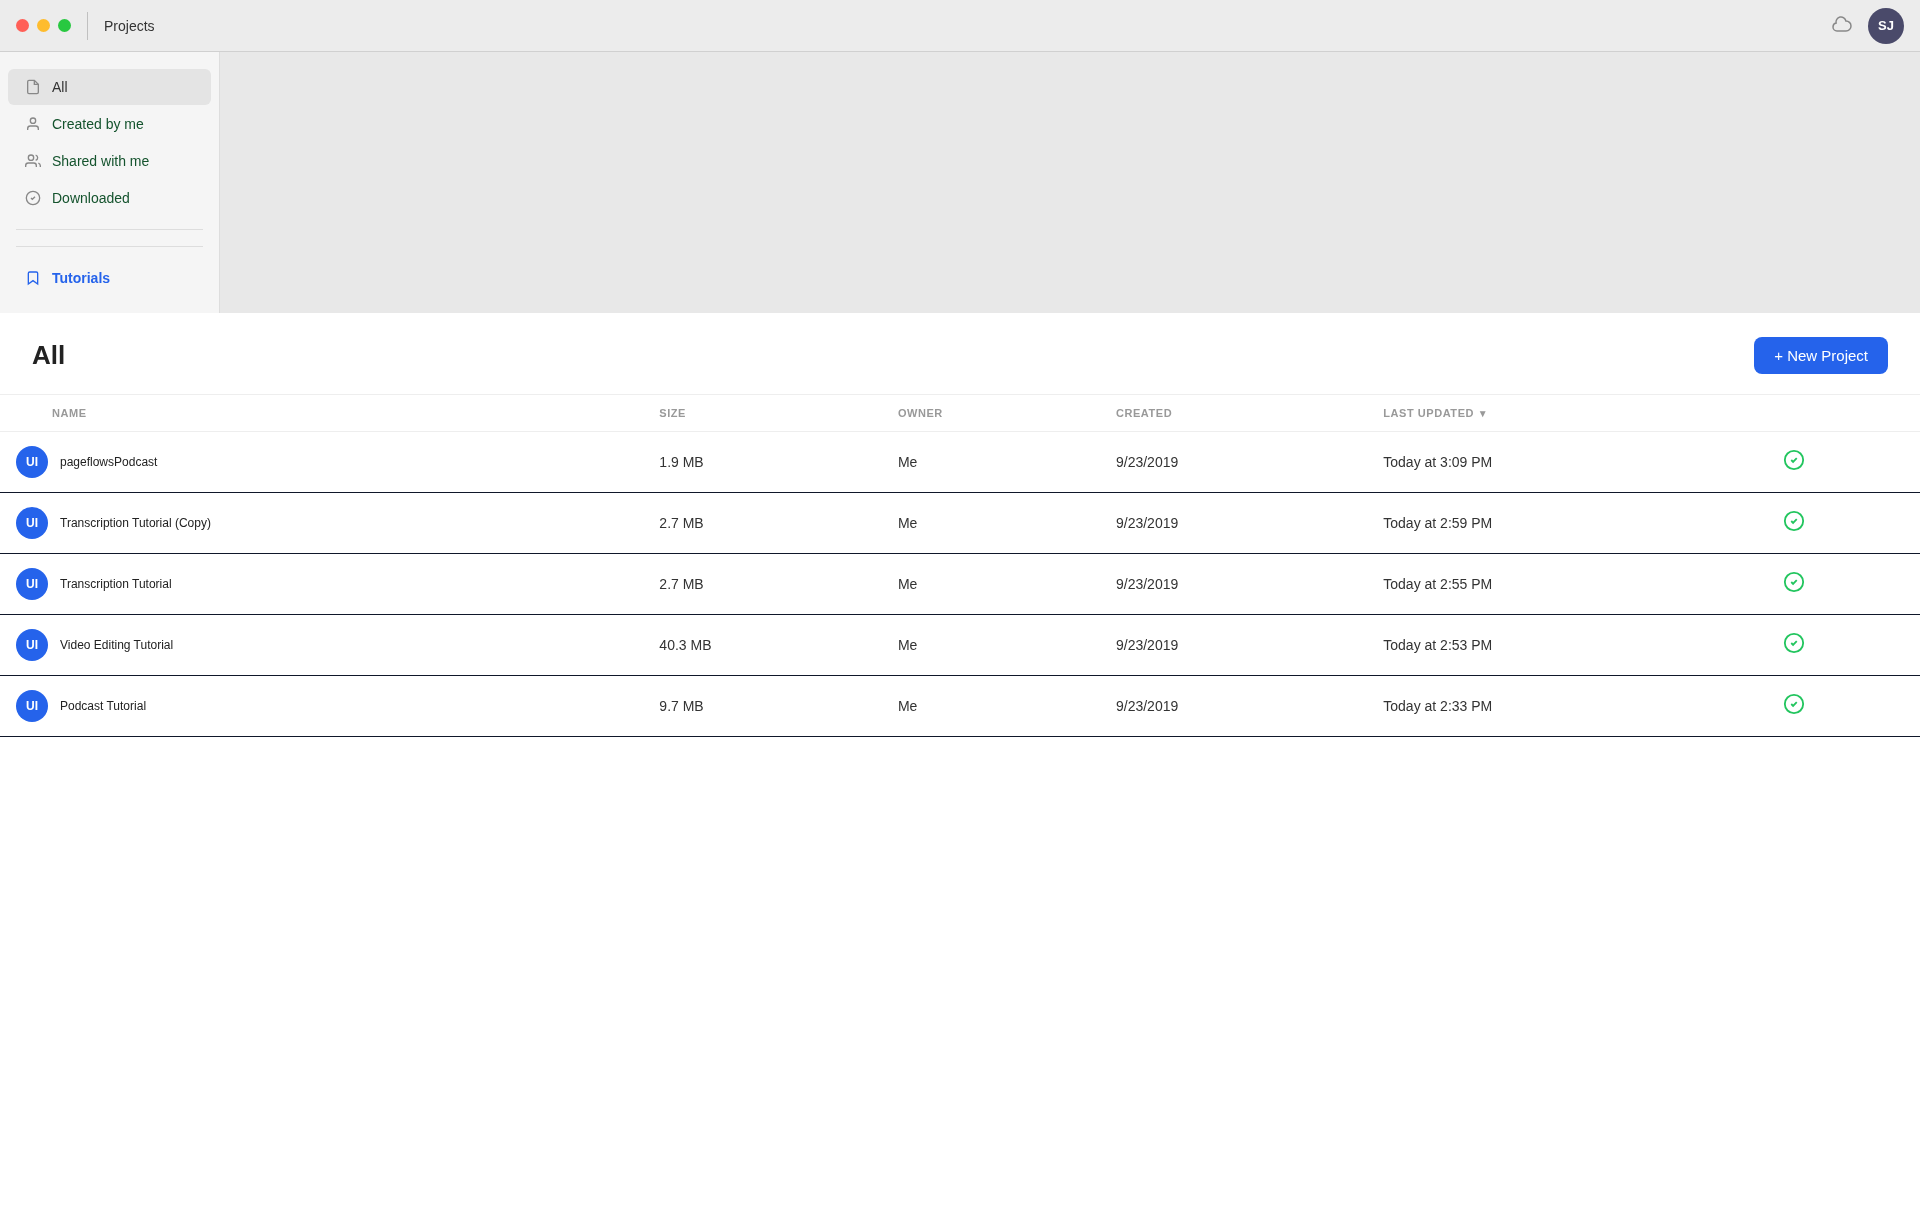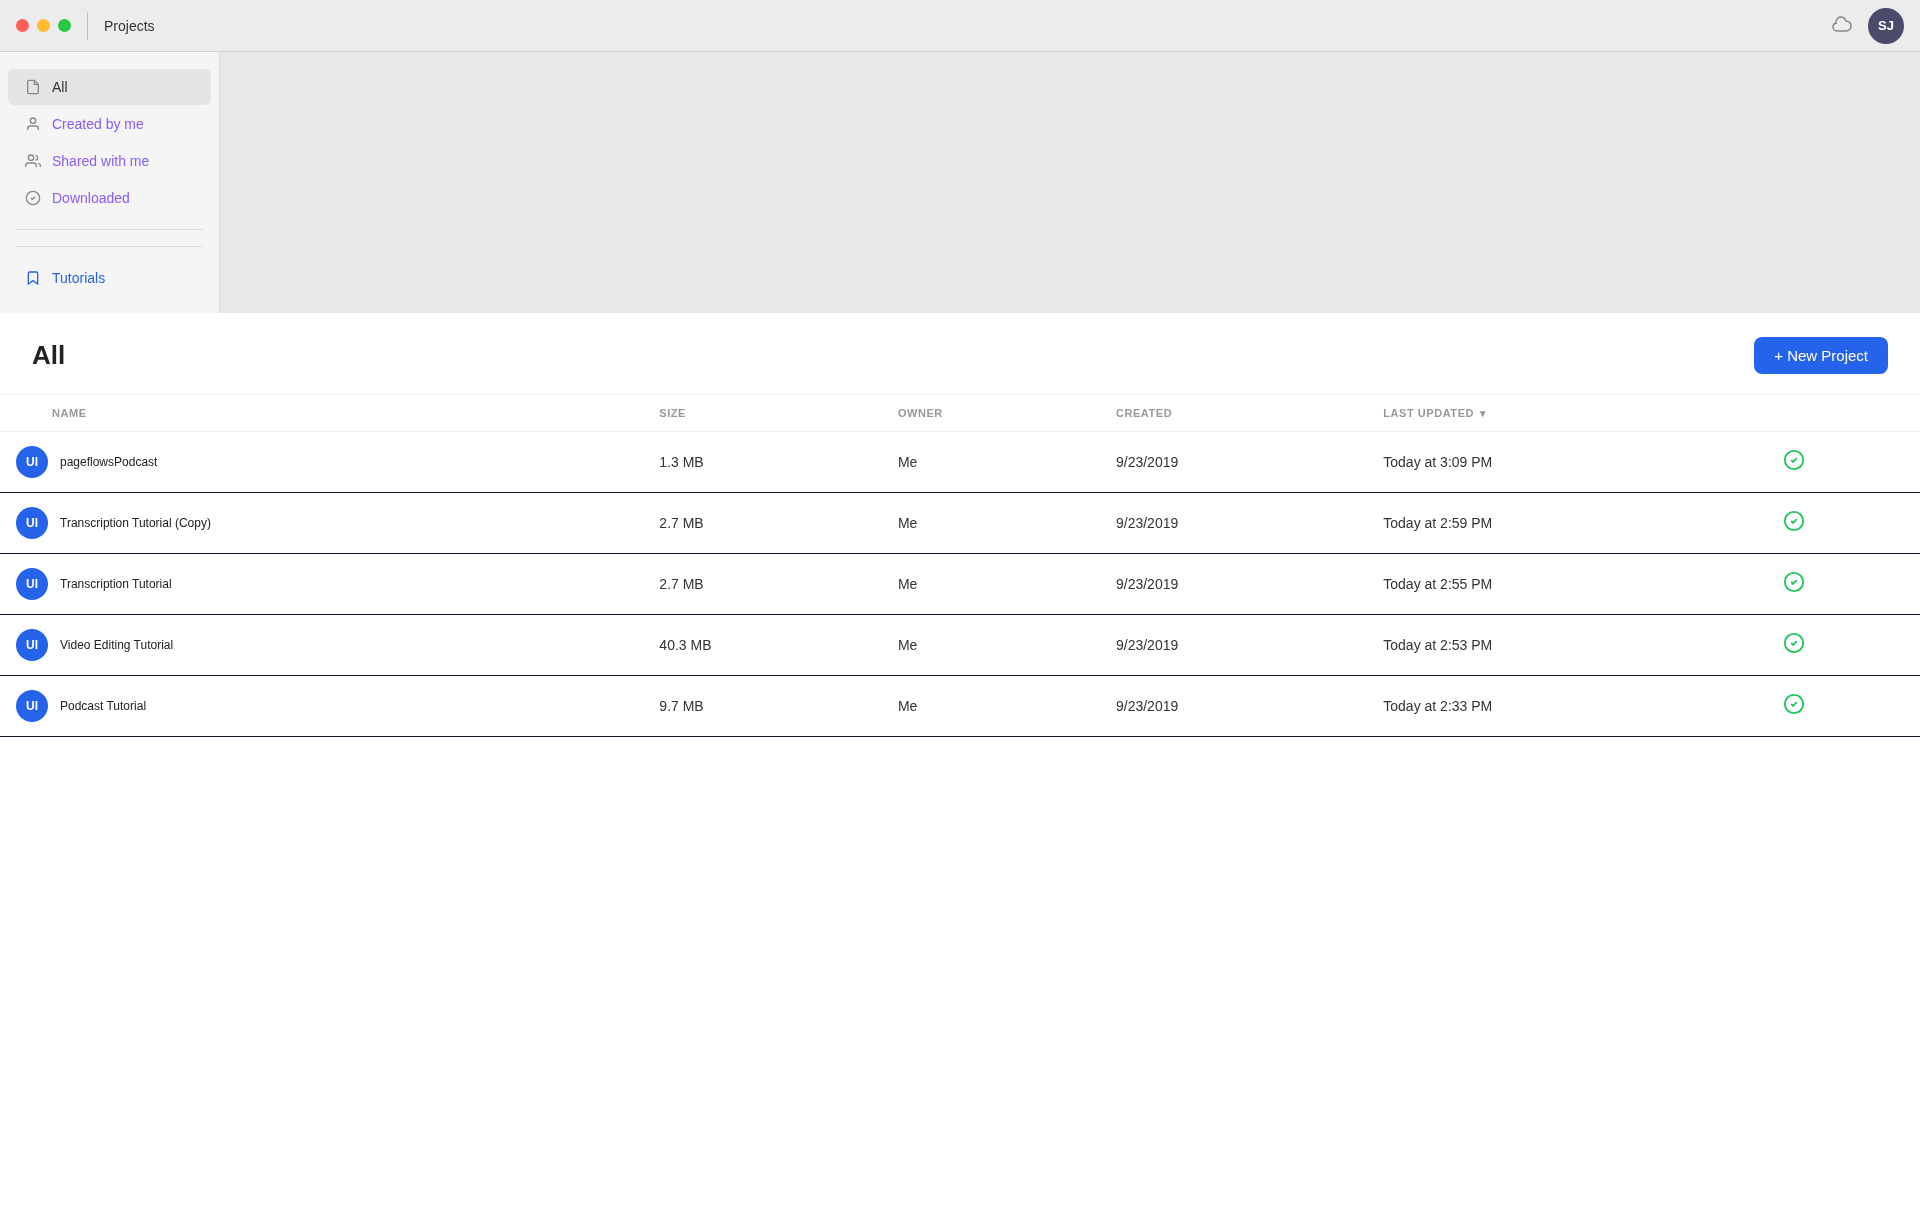"Created by me" .sidebar-item { color: #8b5cf6 -> #14532d }
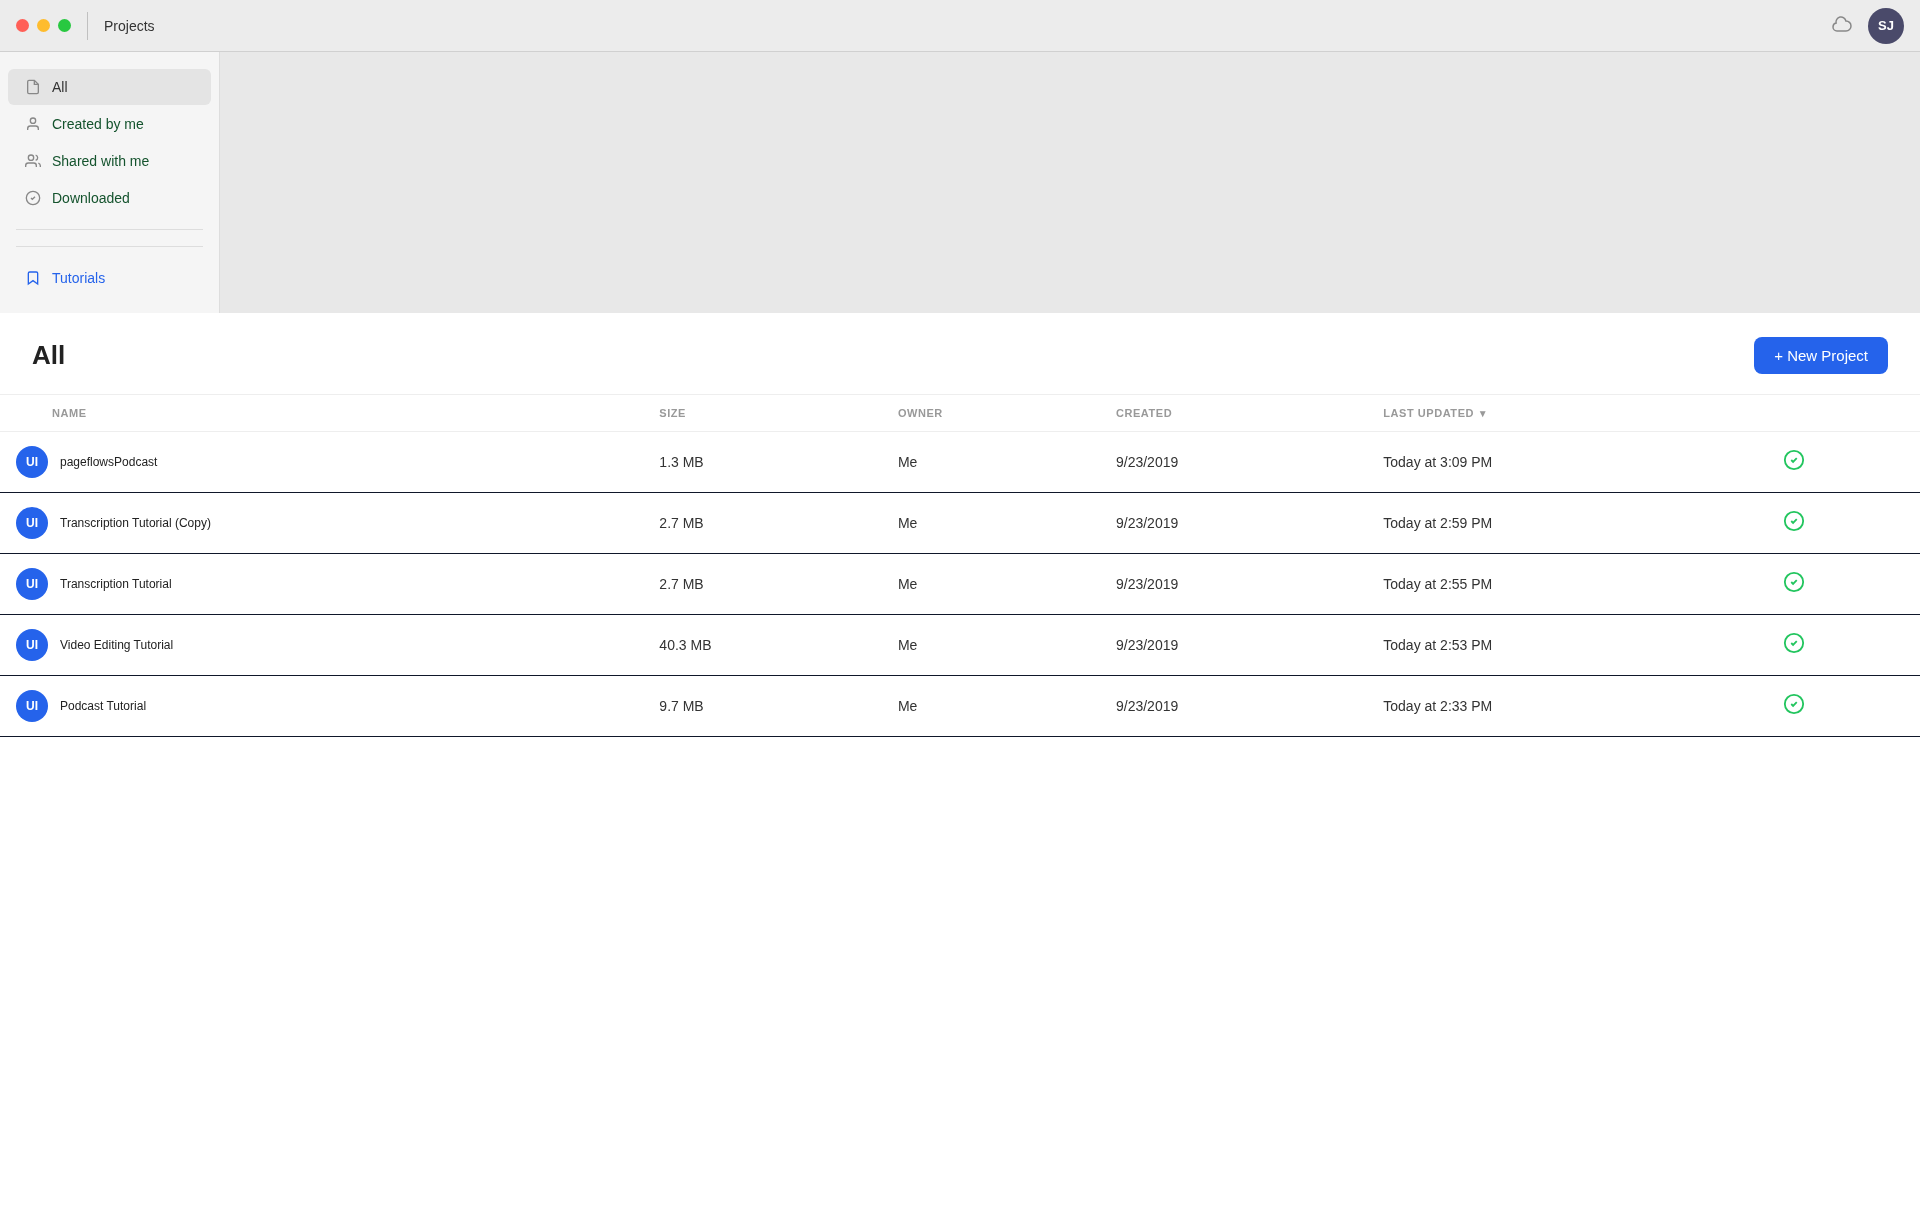"Tutorials" .sidebar-item.tutorials-item { font-weight: 400 -> 700 }
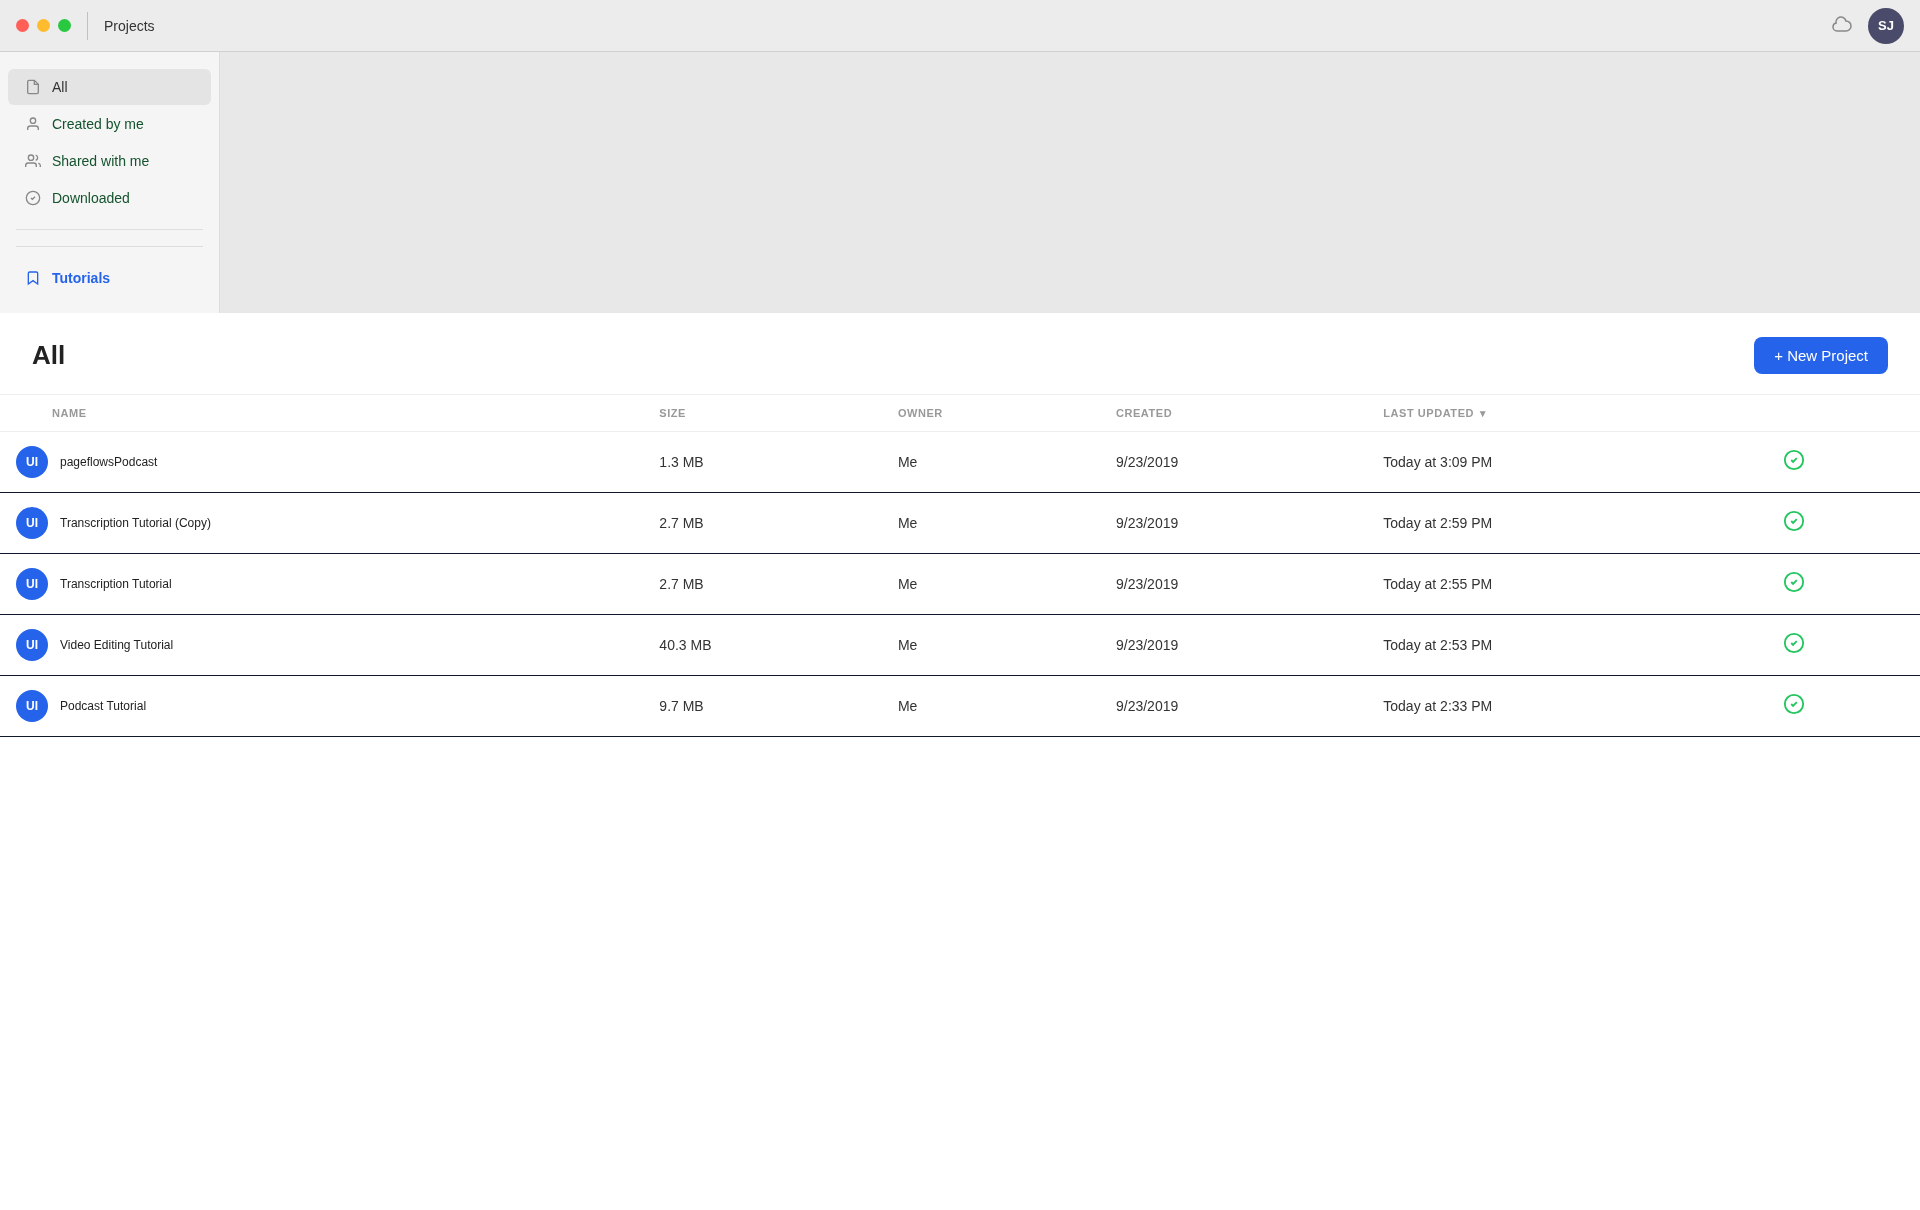"1.3 MB" td { text: 1.3 -> 1.9 }
